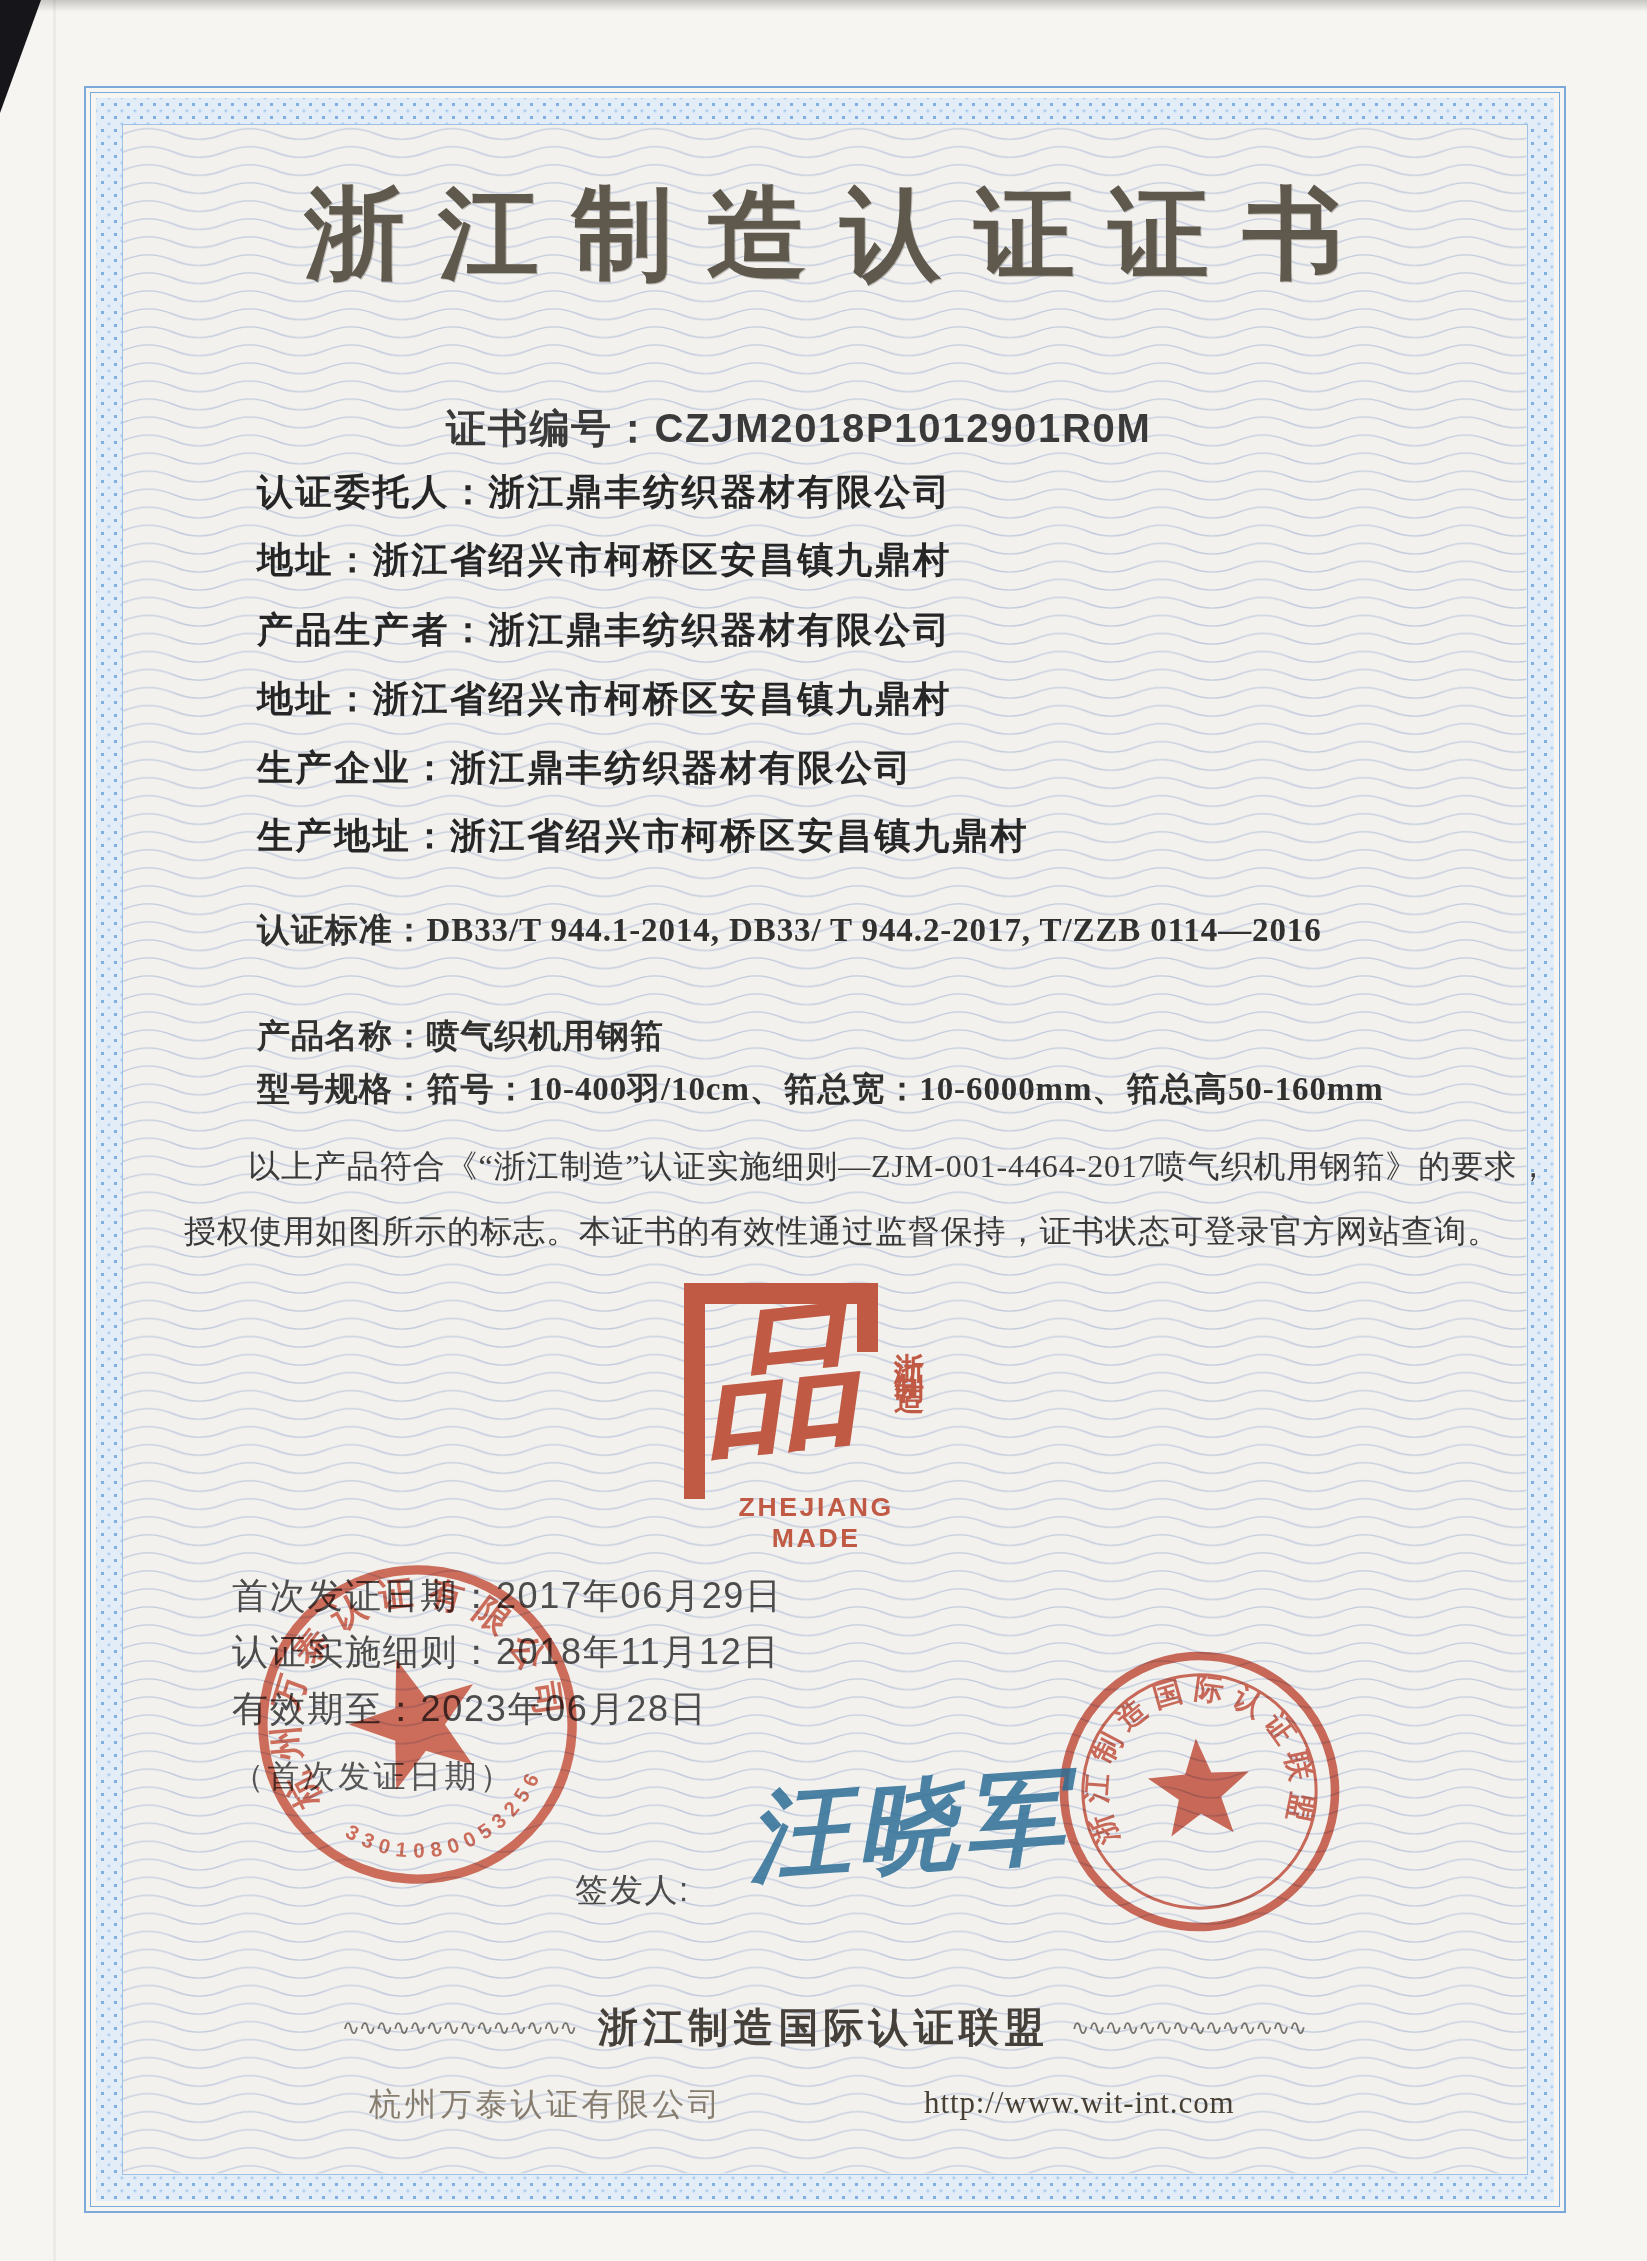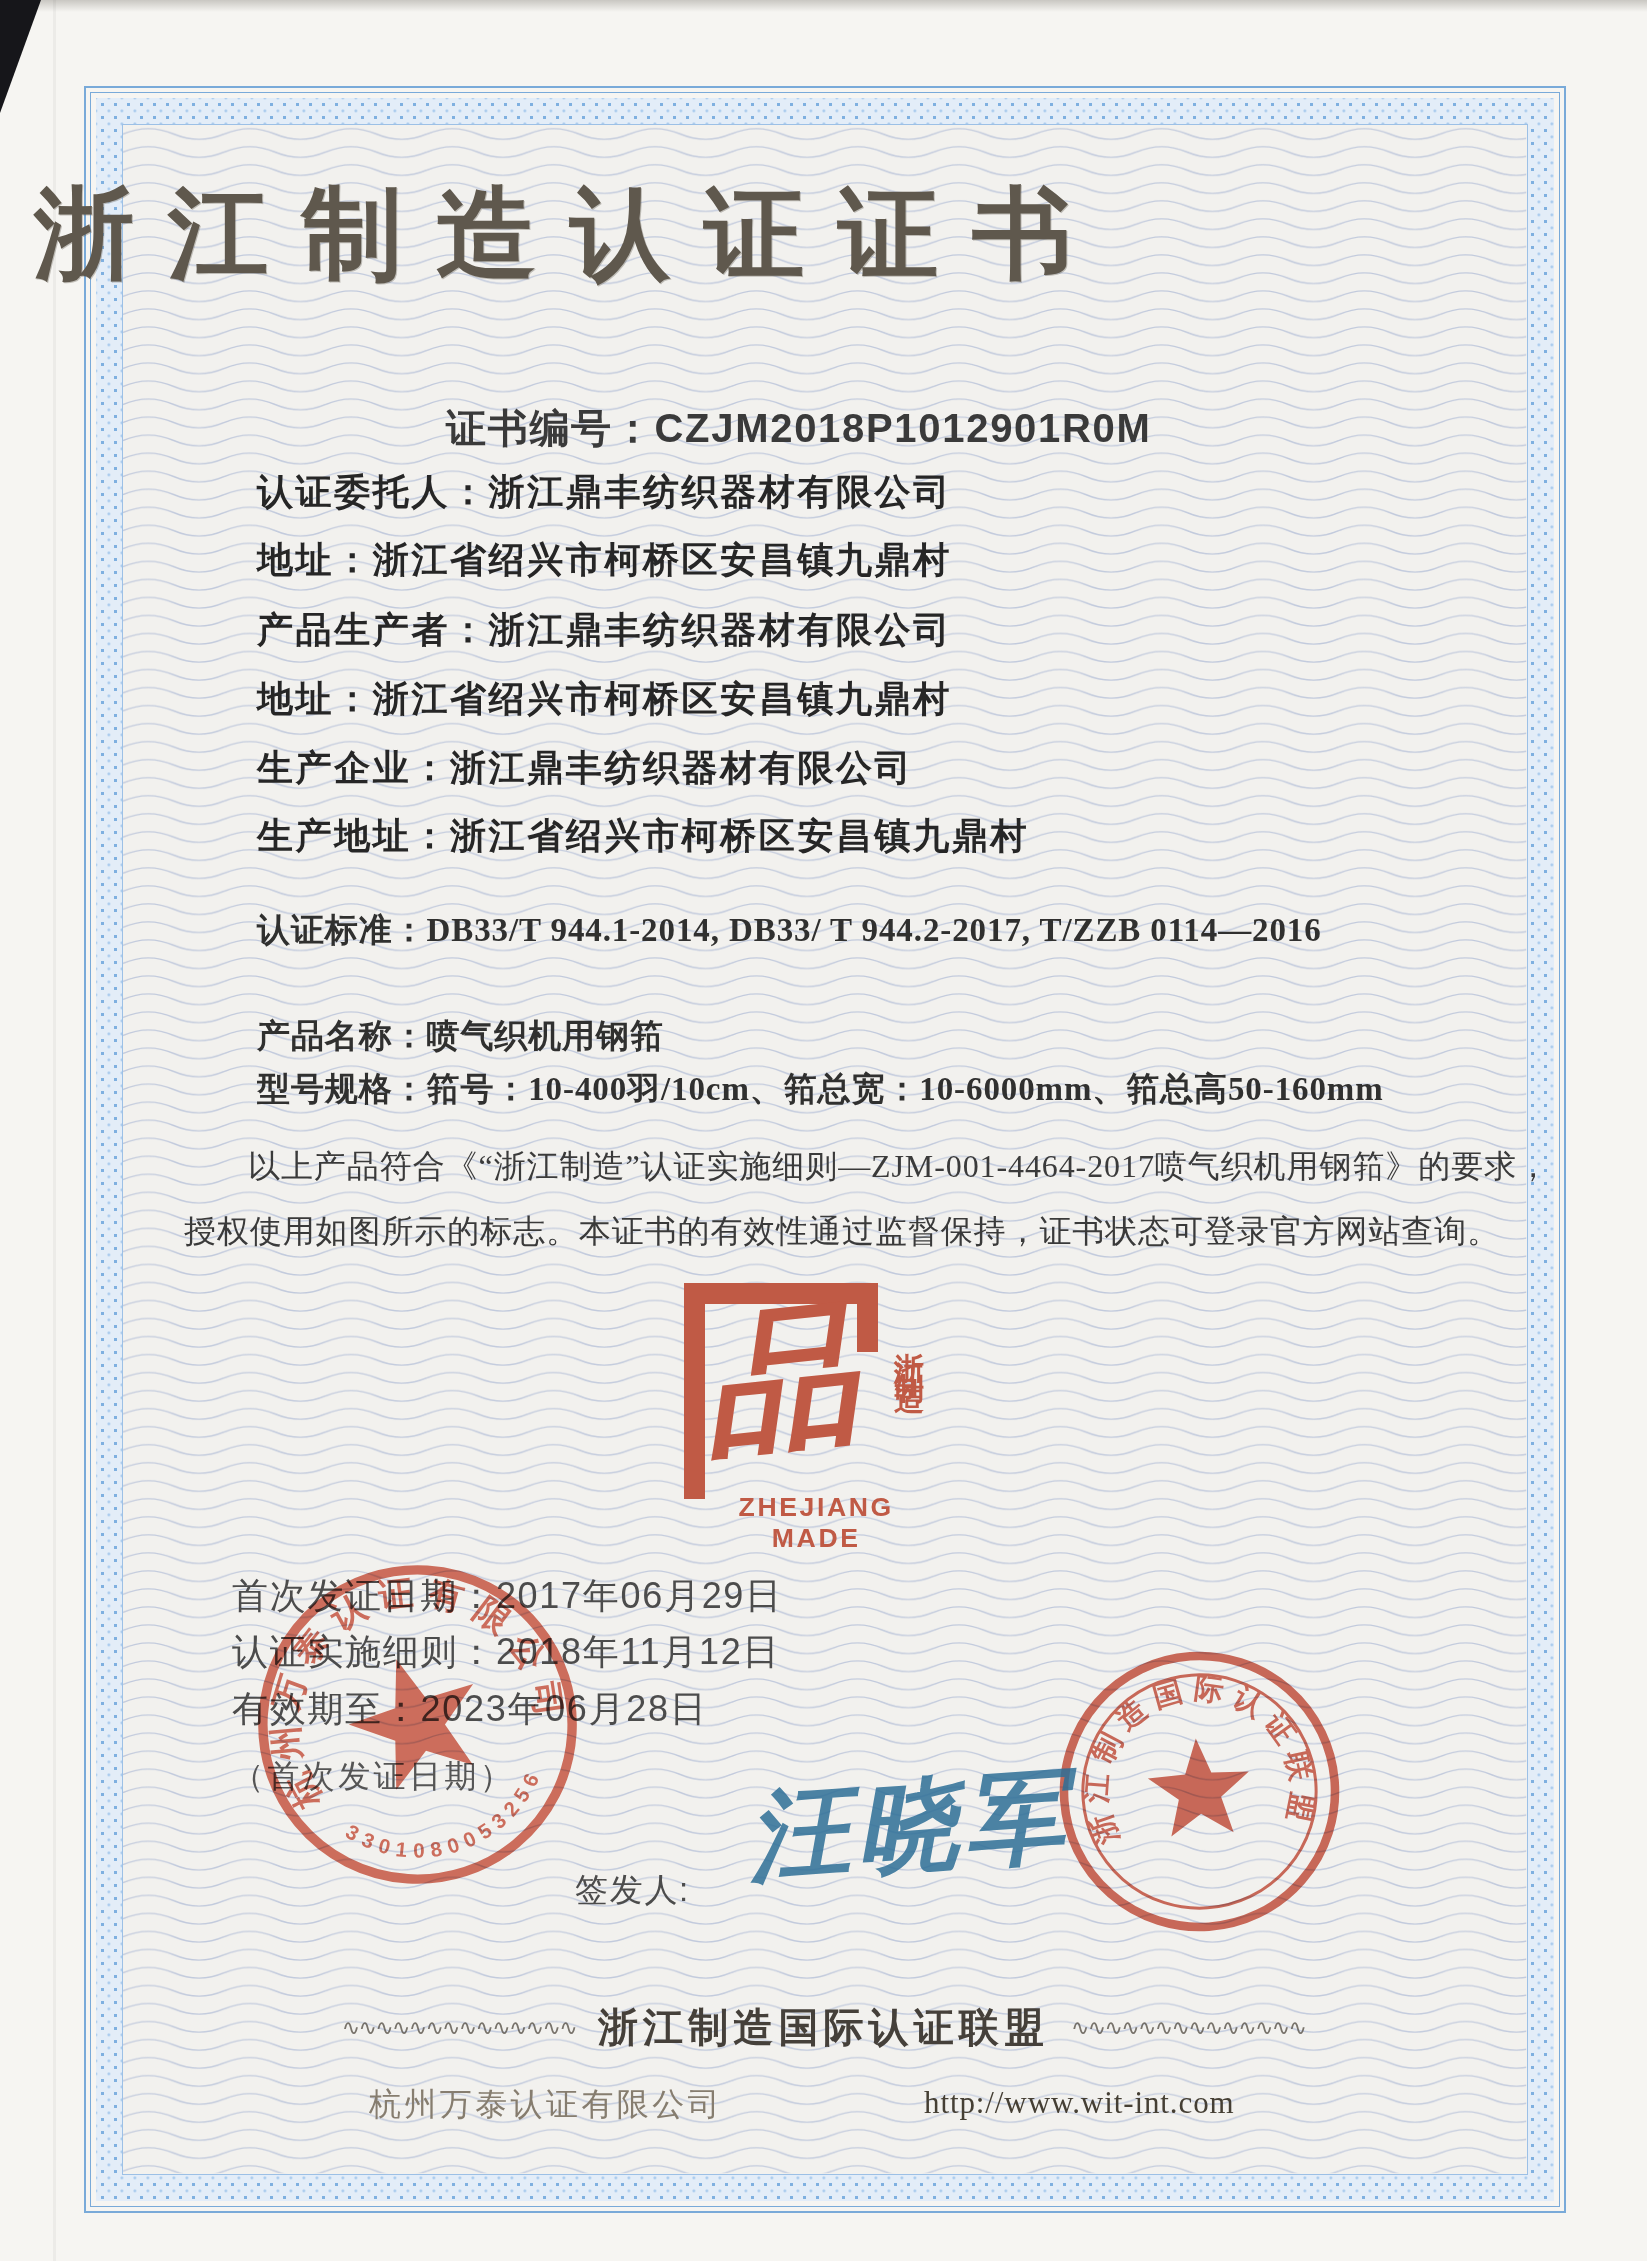"浙江制造认证证书" .title { text-align: left -> center }
